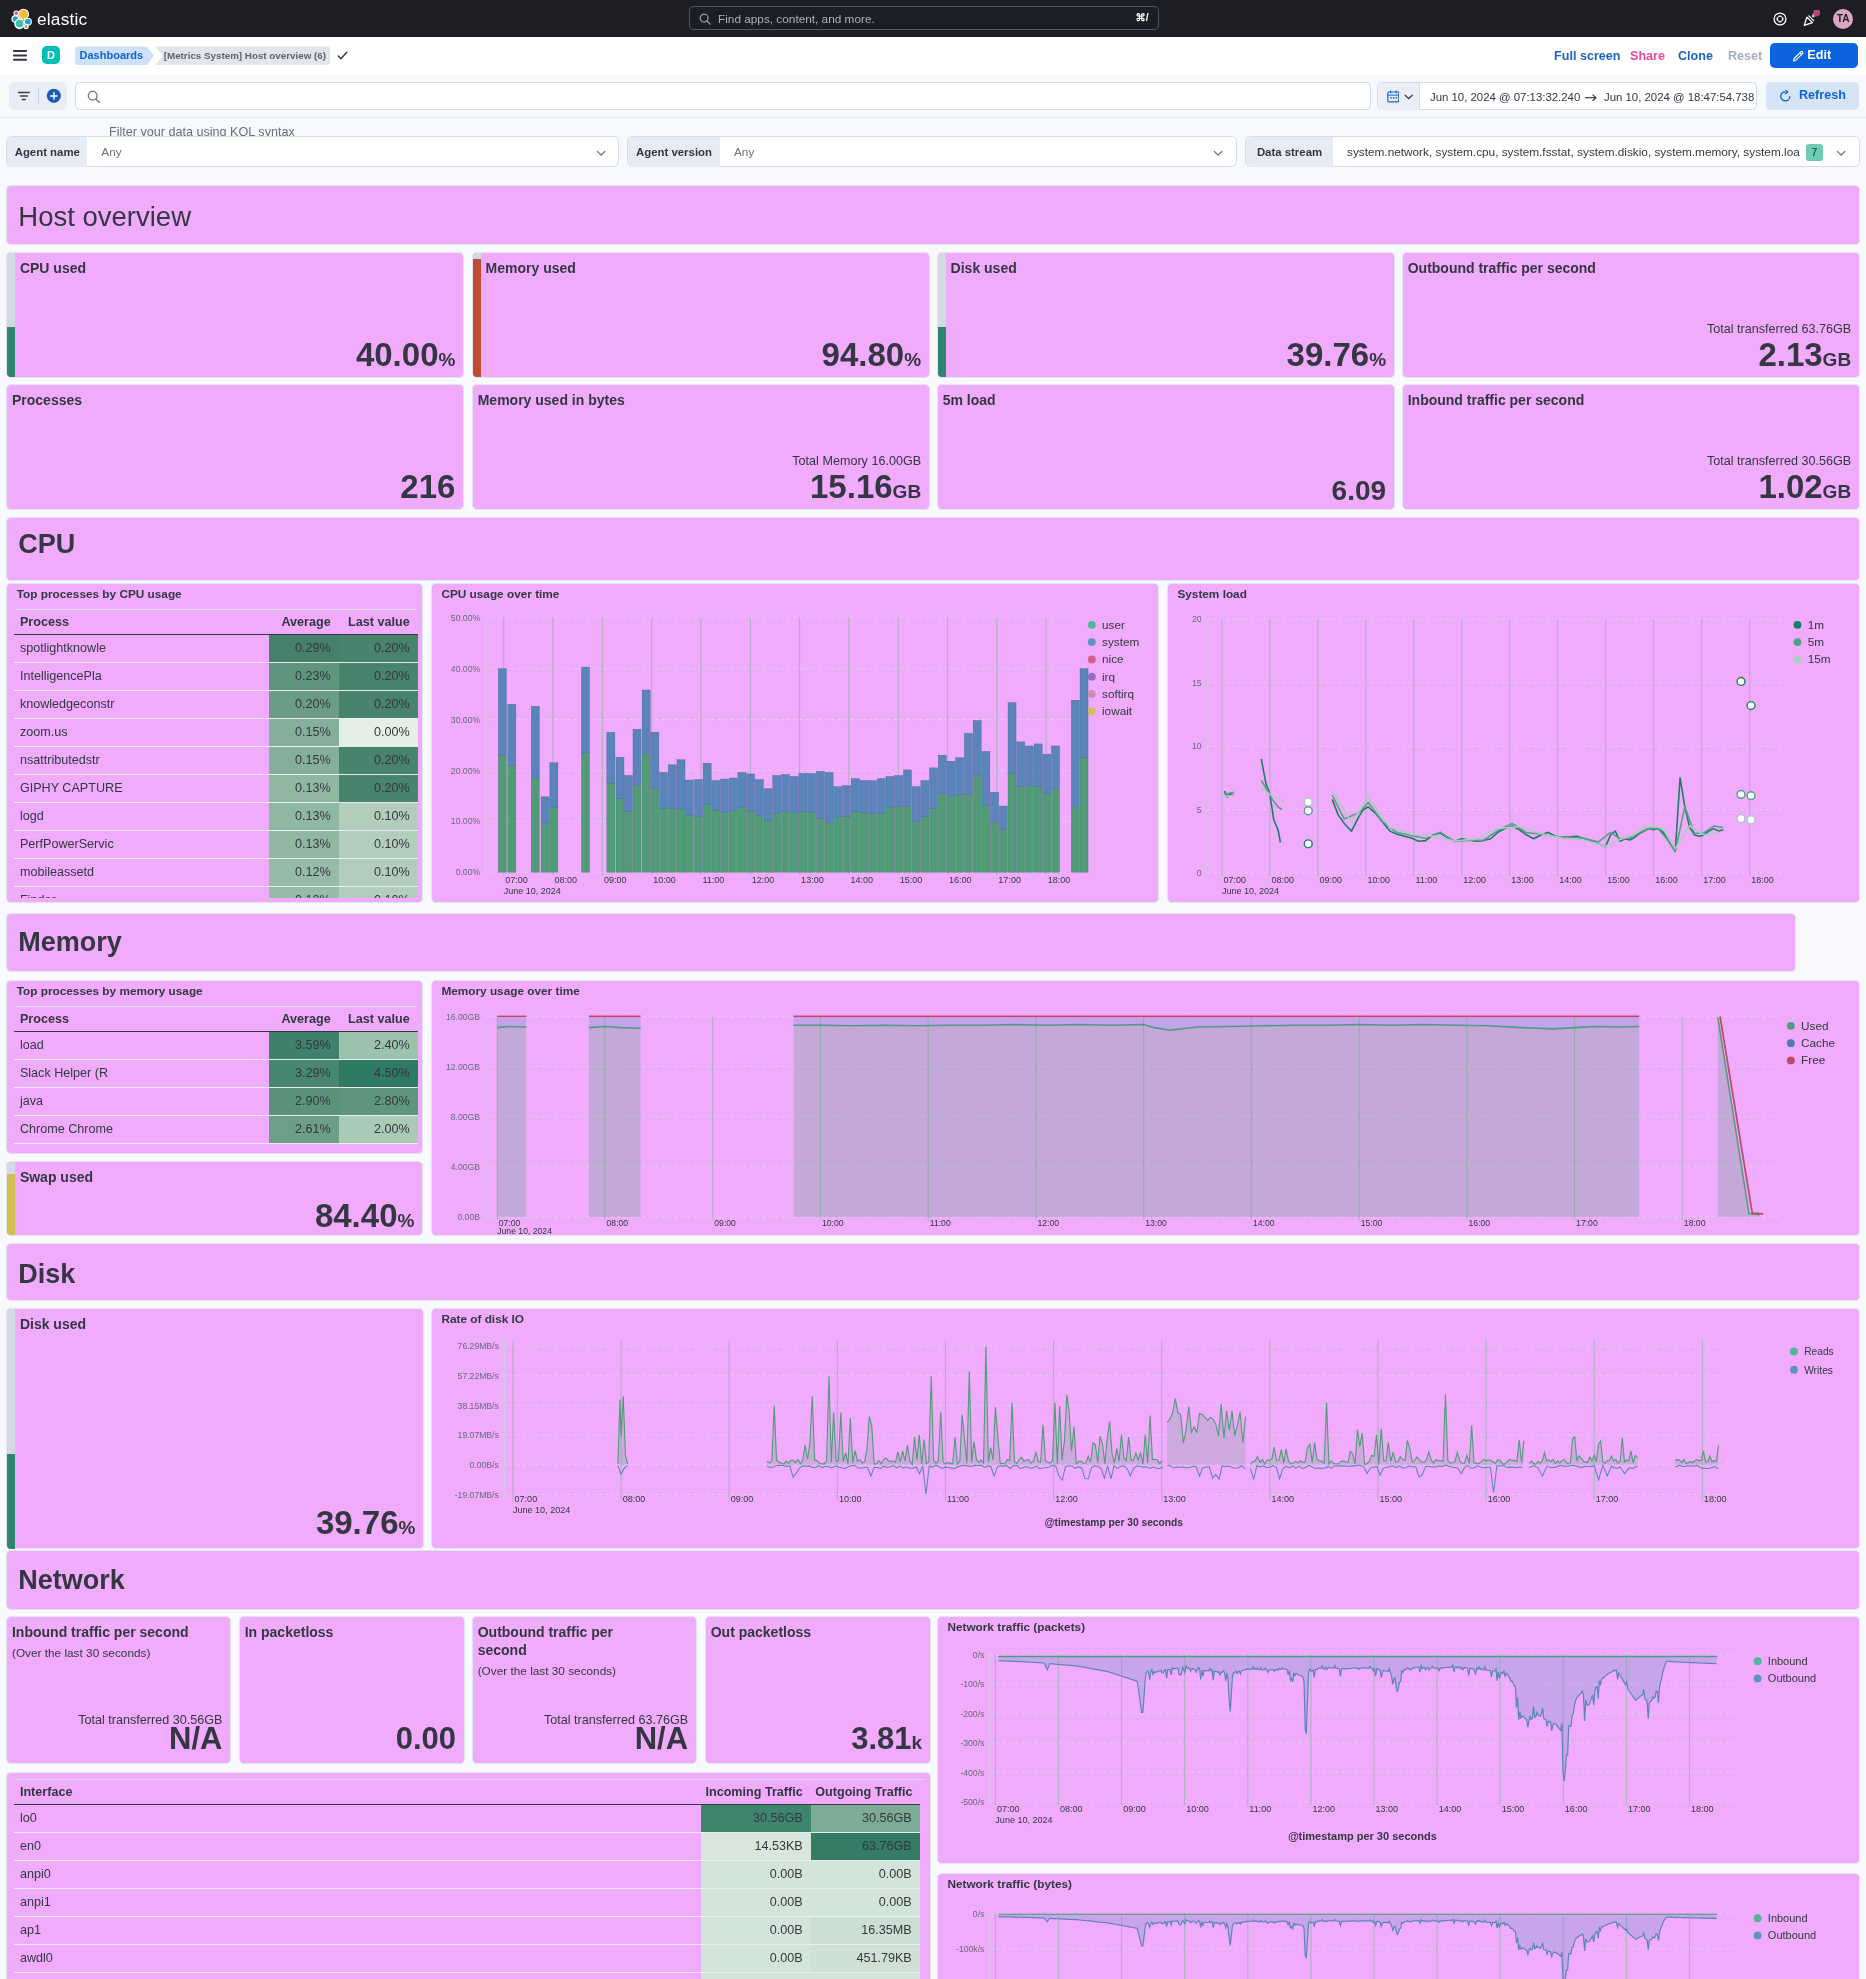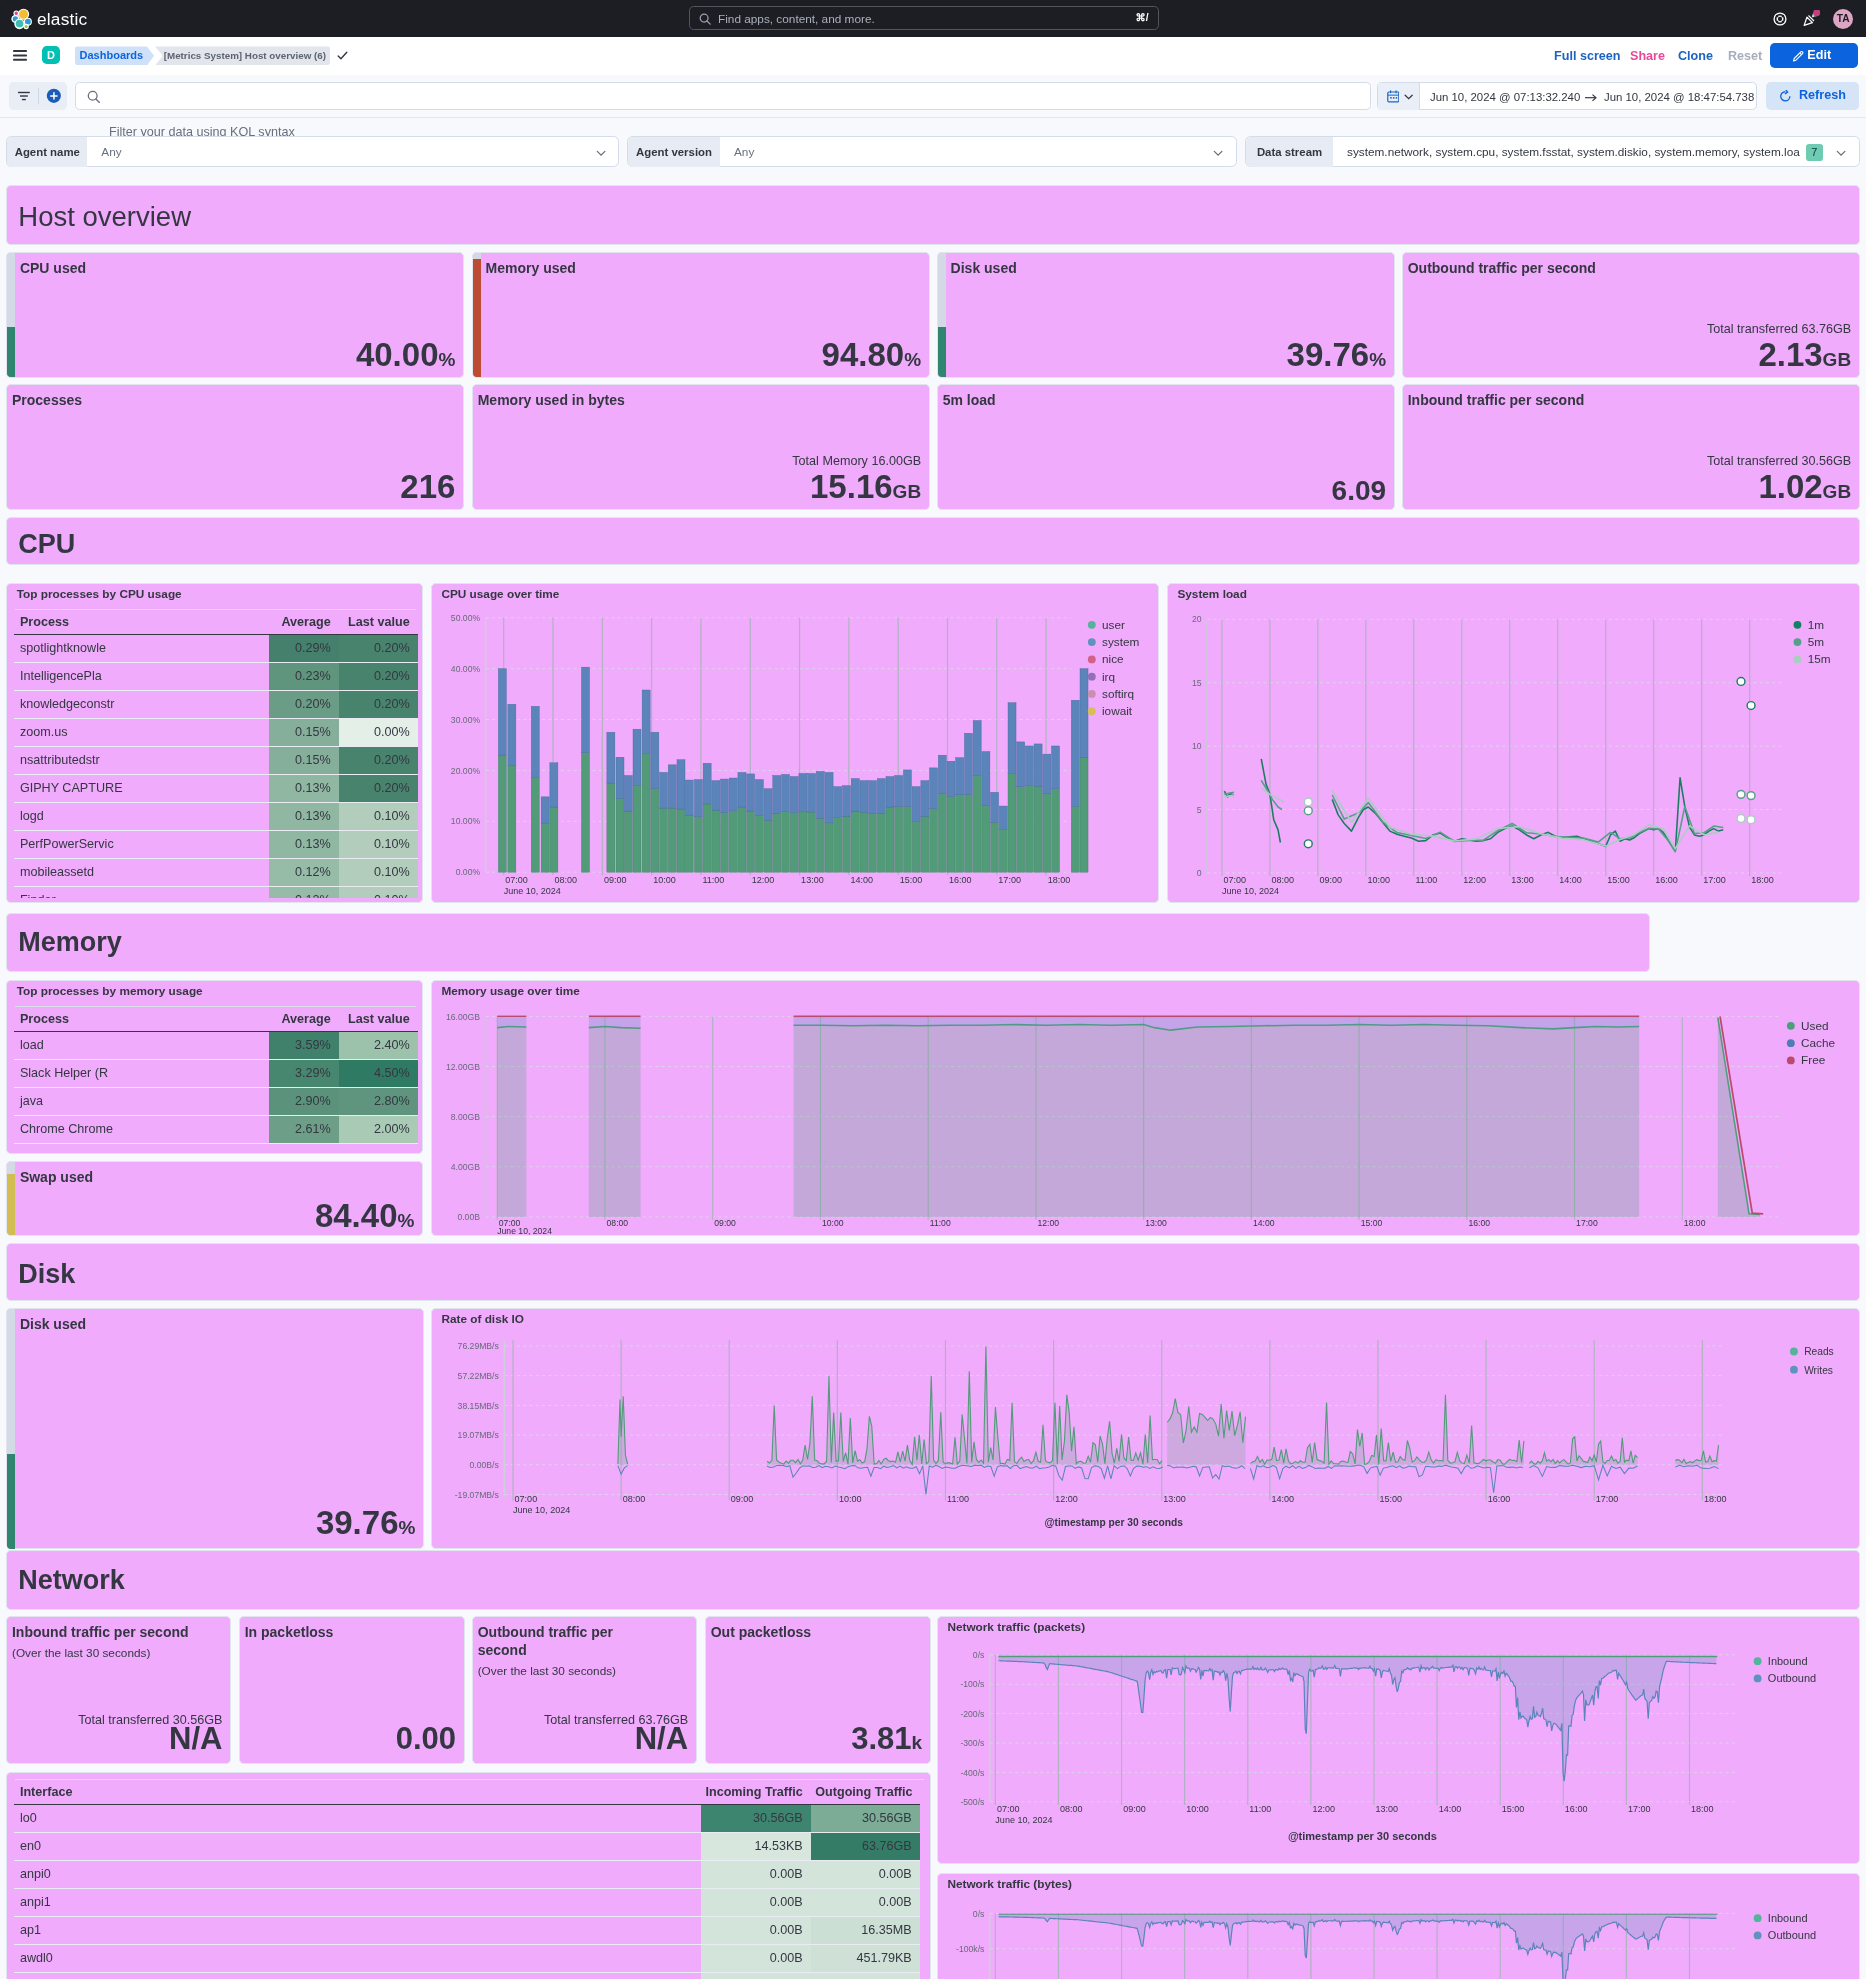"CPU" div.panel { height: 48px -> 64px }
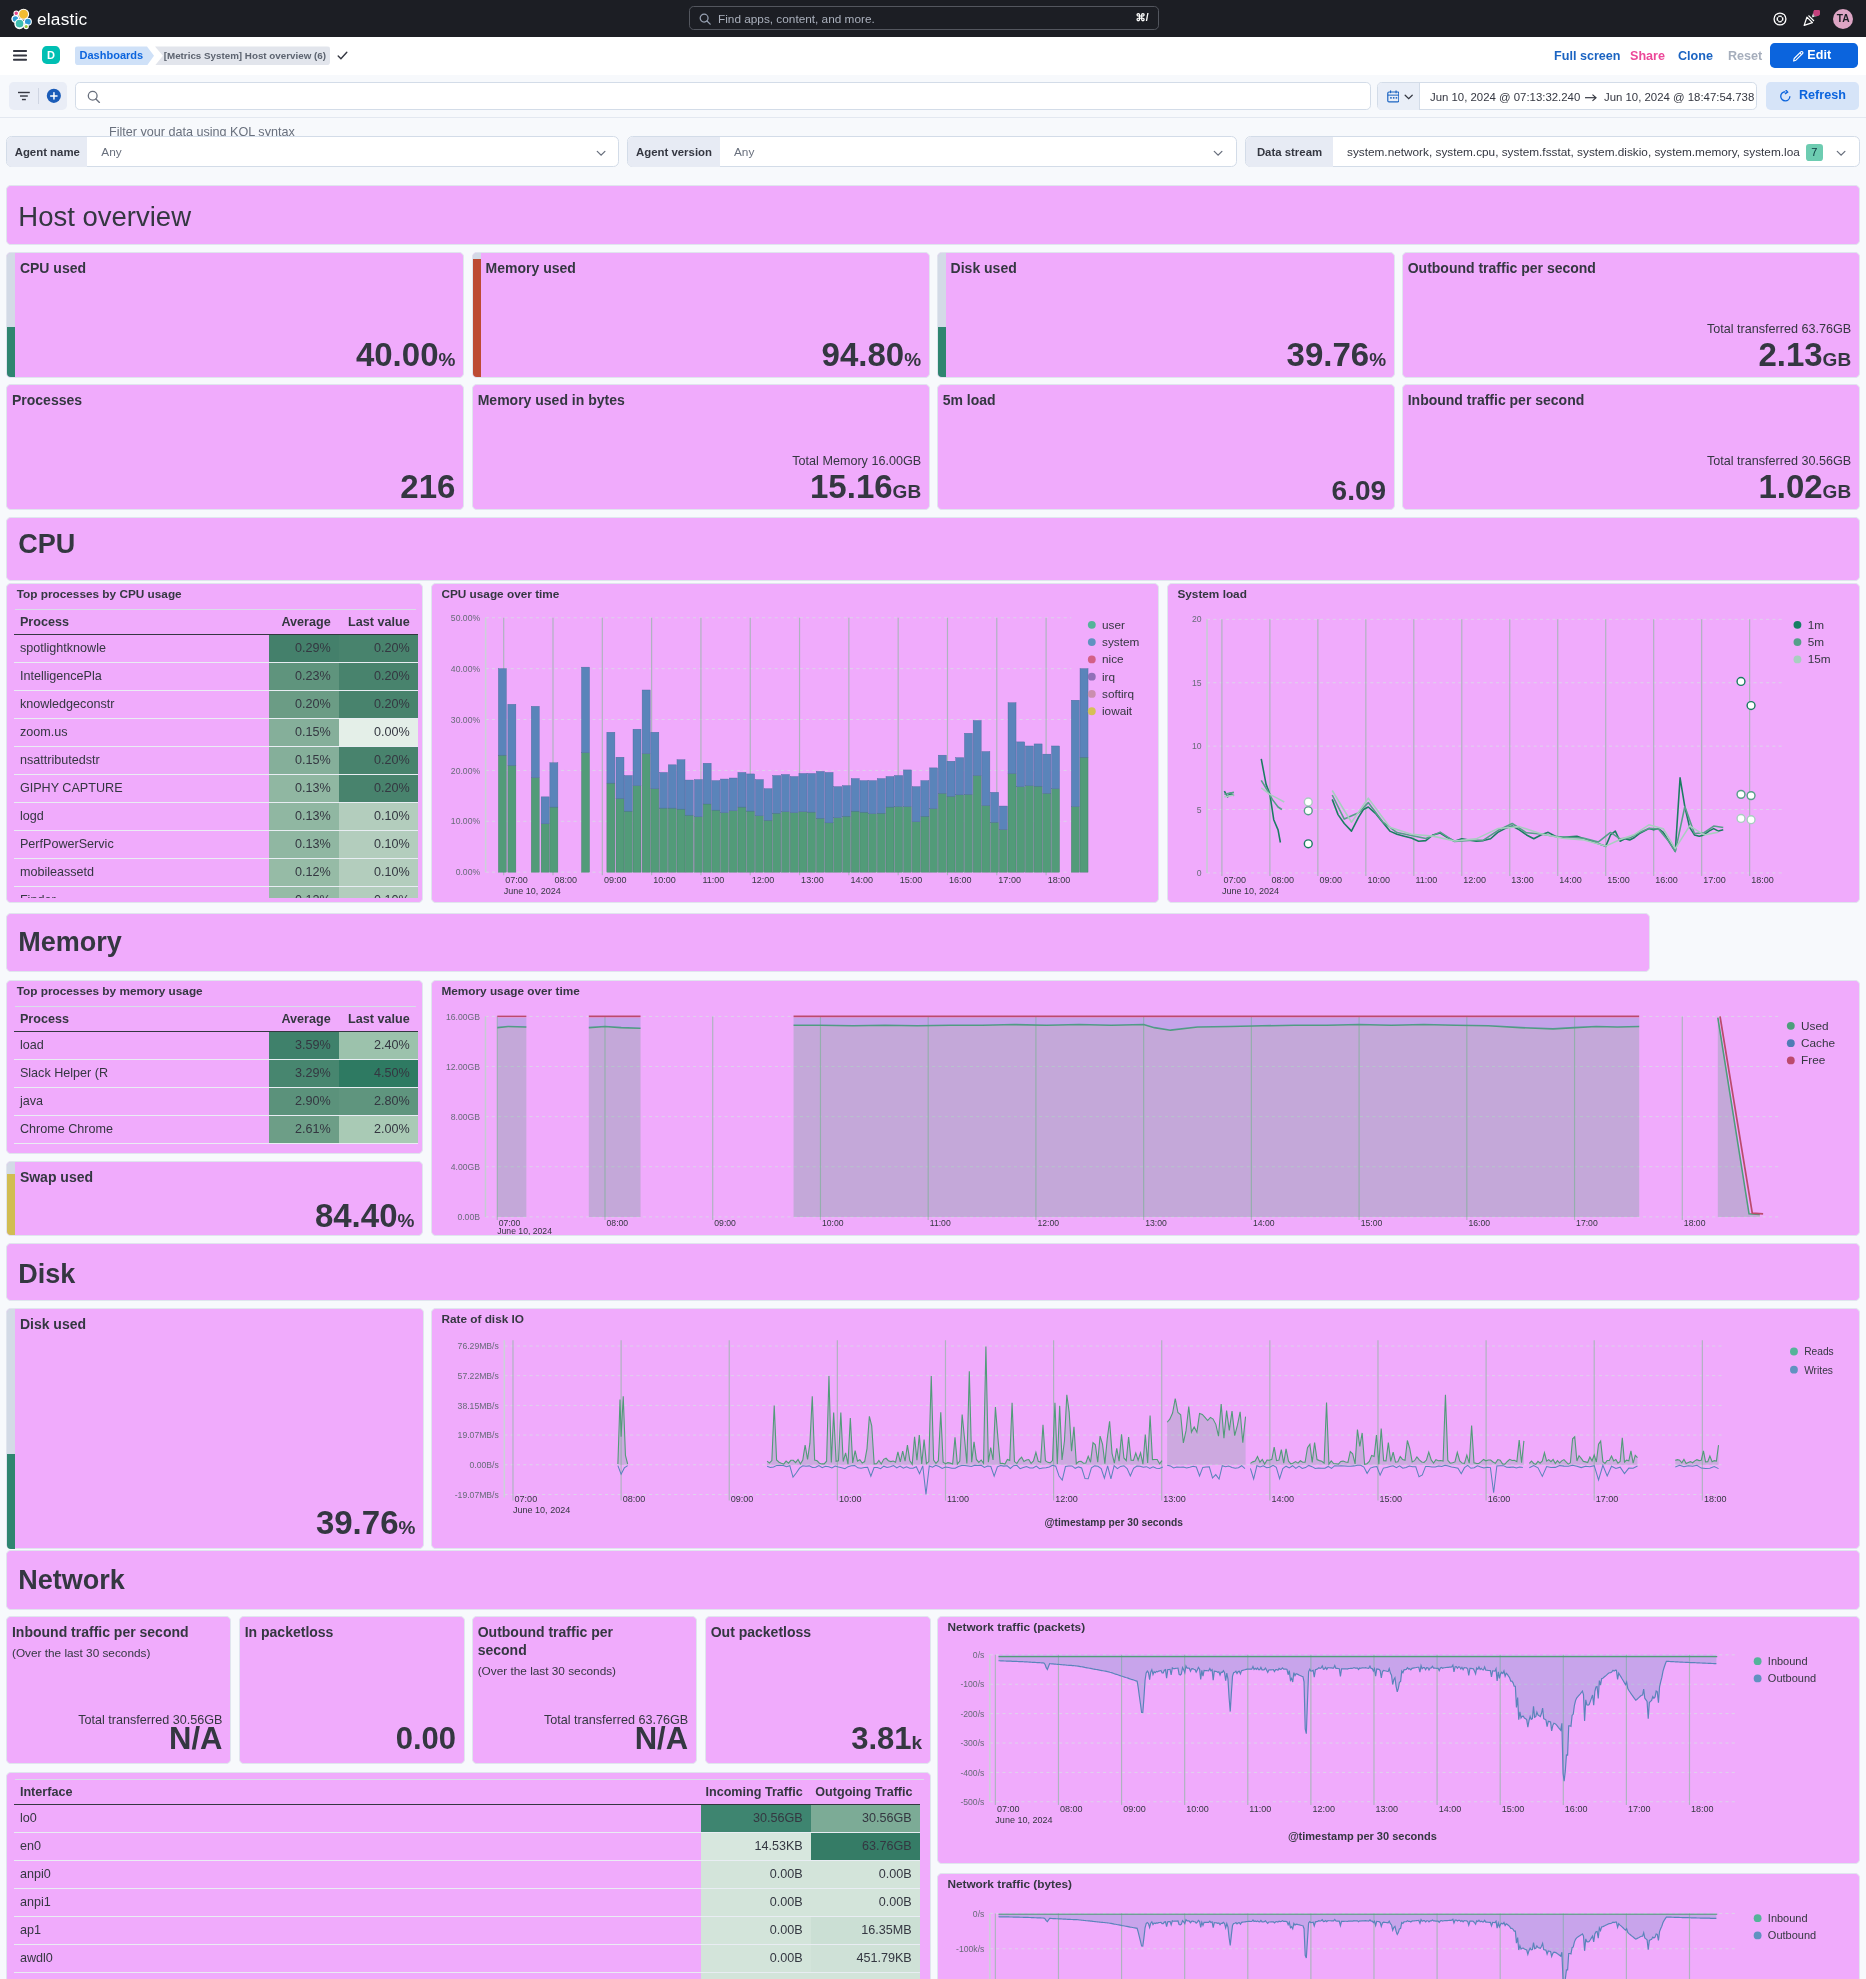"Memory" div.panel { width: 1644px -> 1790px }
